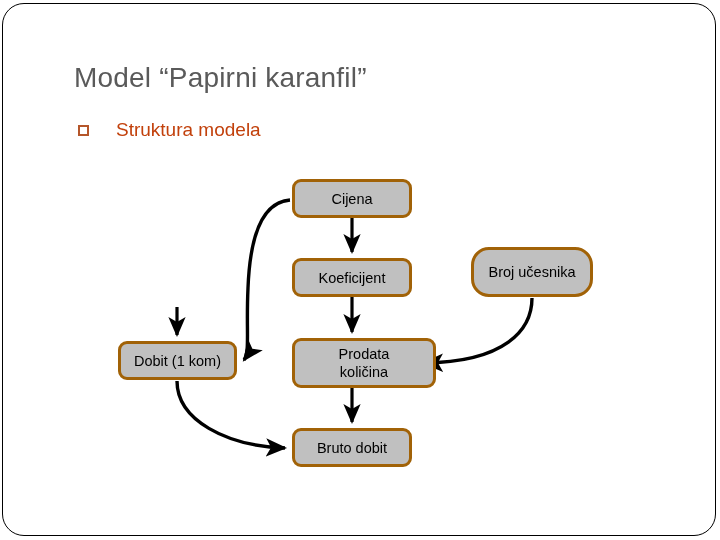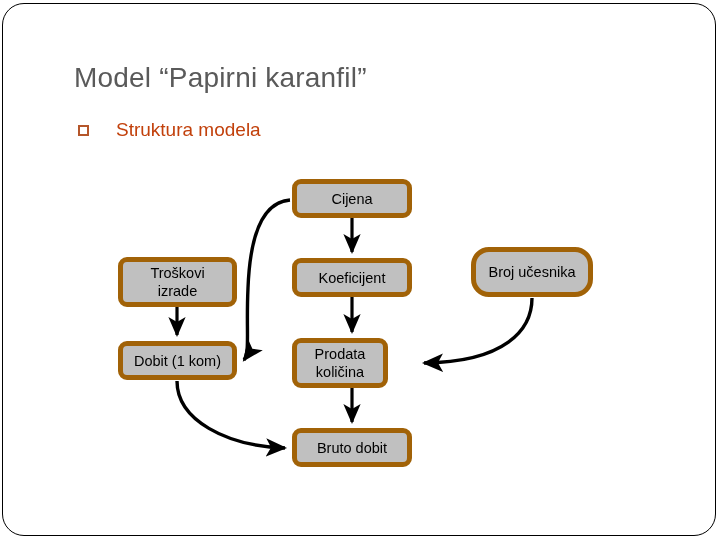"Cijena" .node { border: 5px solid #a16207 -> 3px solid #a16207 }
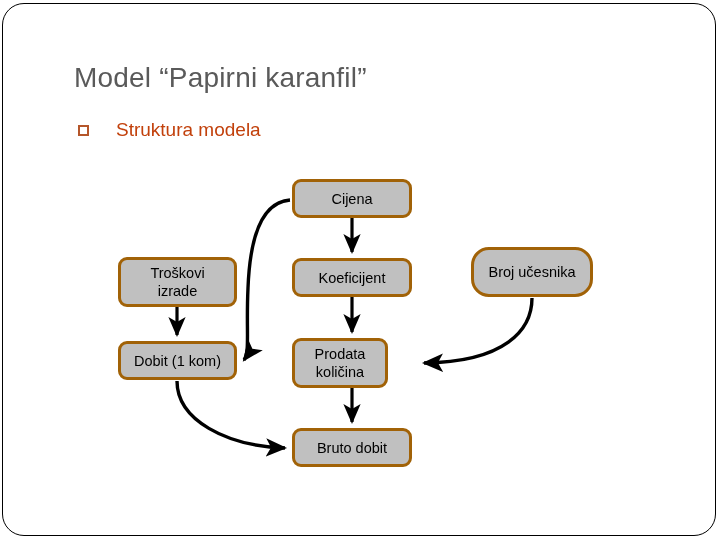"Troškovi" div.node { html: <div>Troškovi izrade</div> -> none }
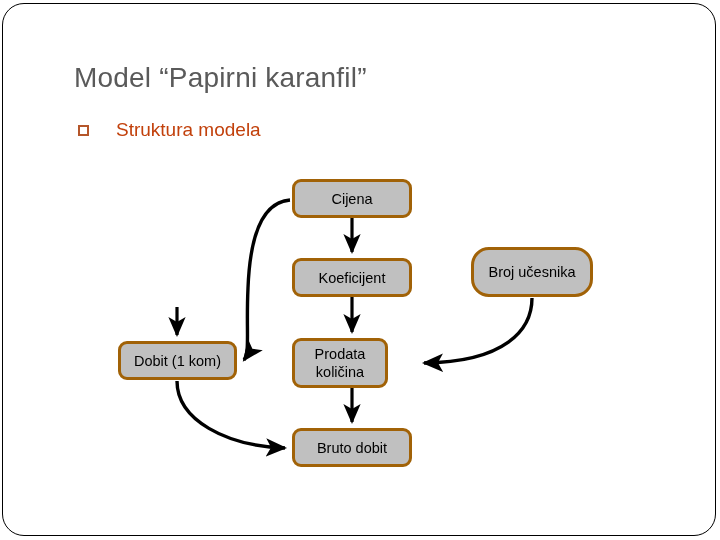"Prodata" div.node { width: 96px -> 144px }
